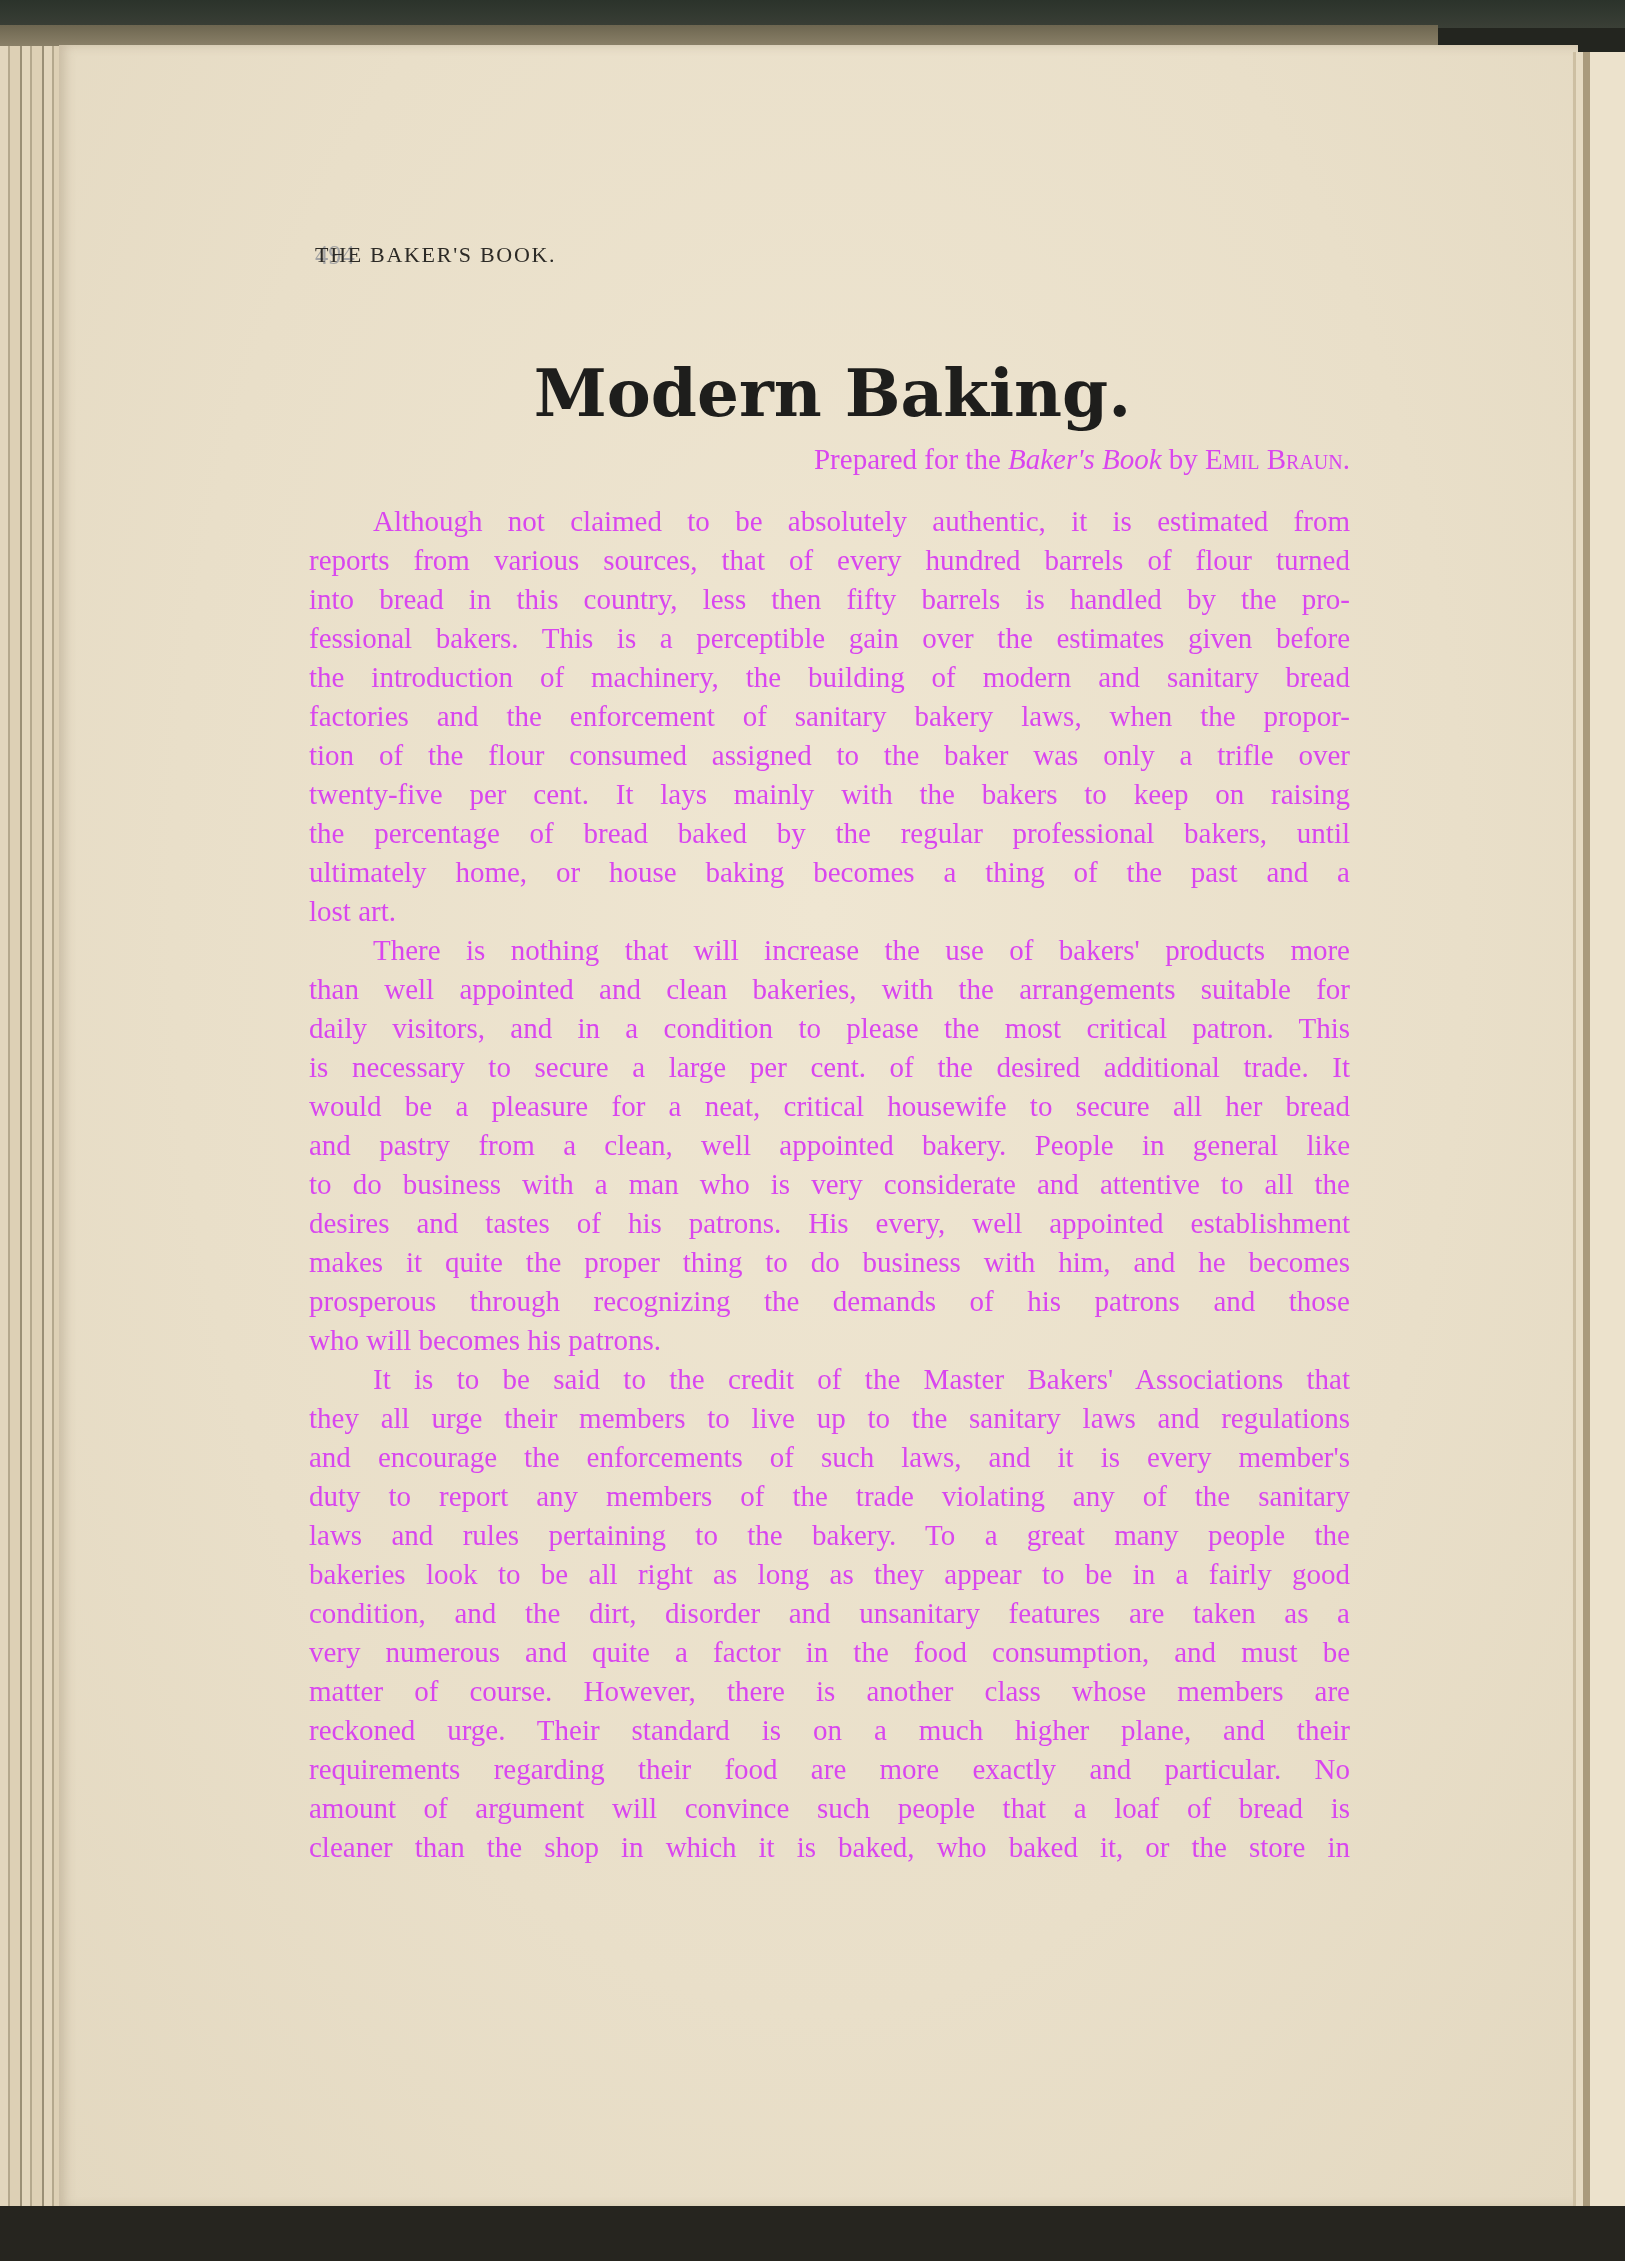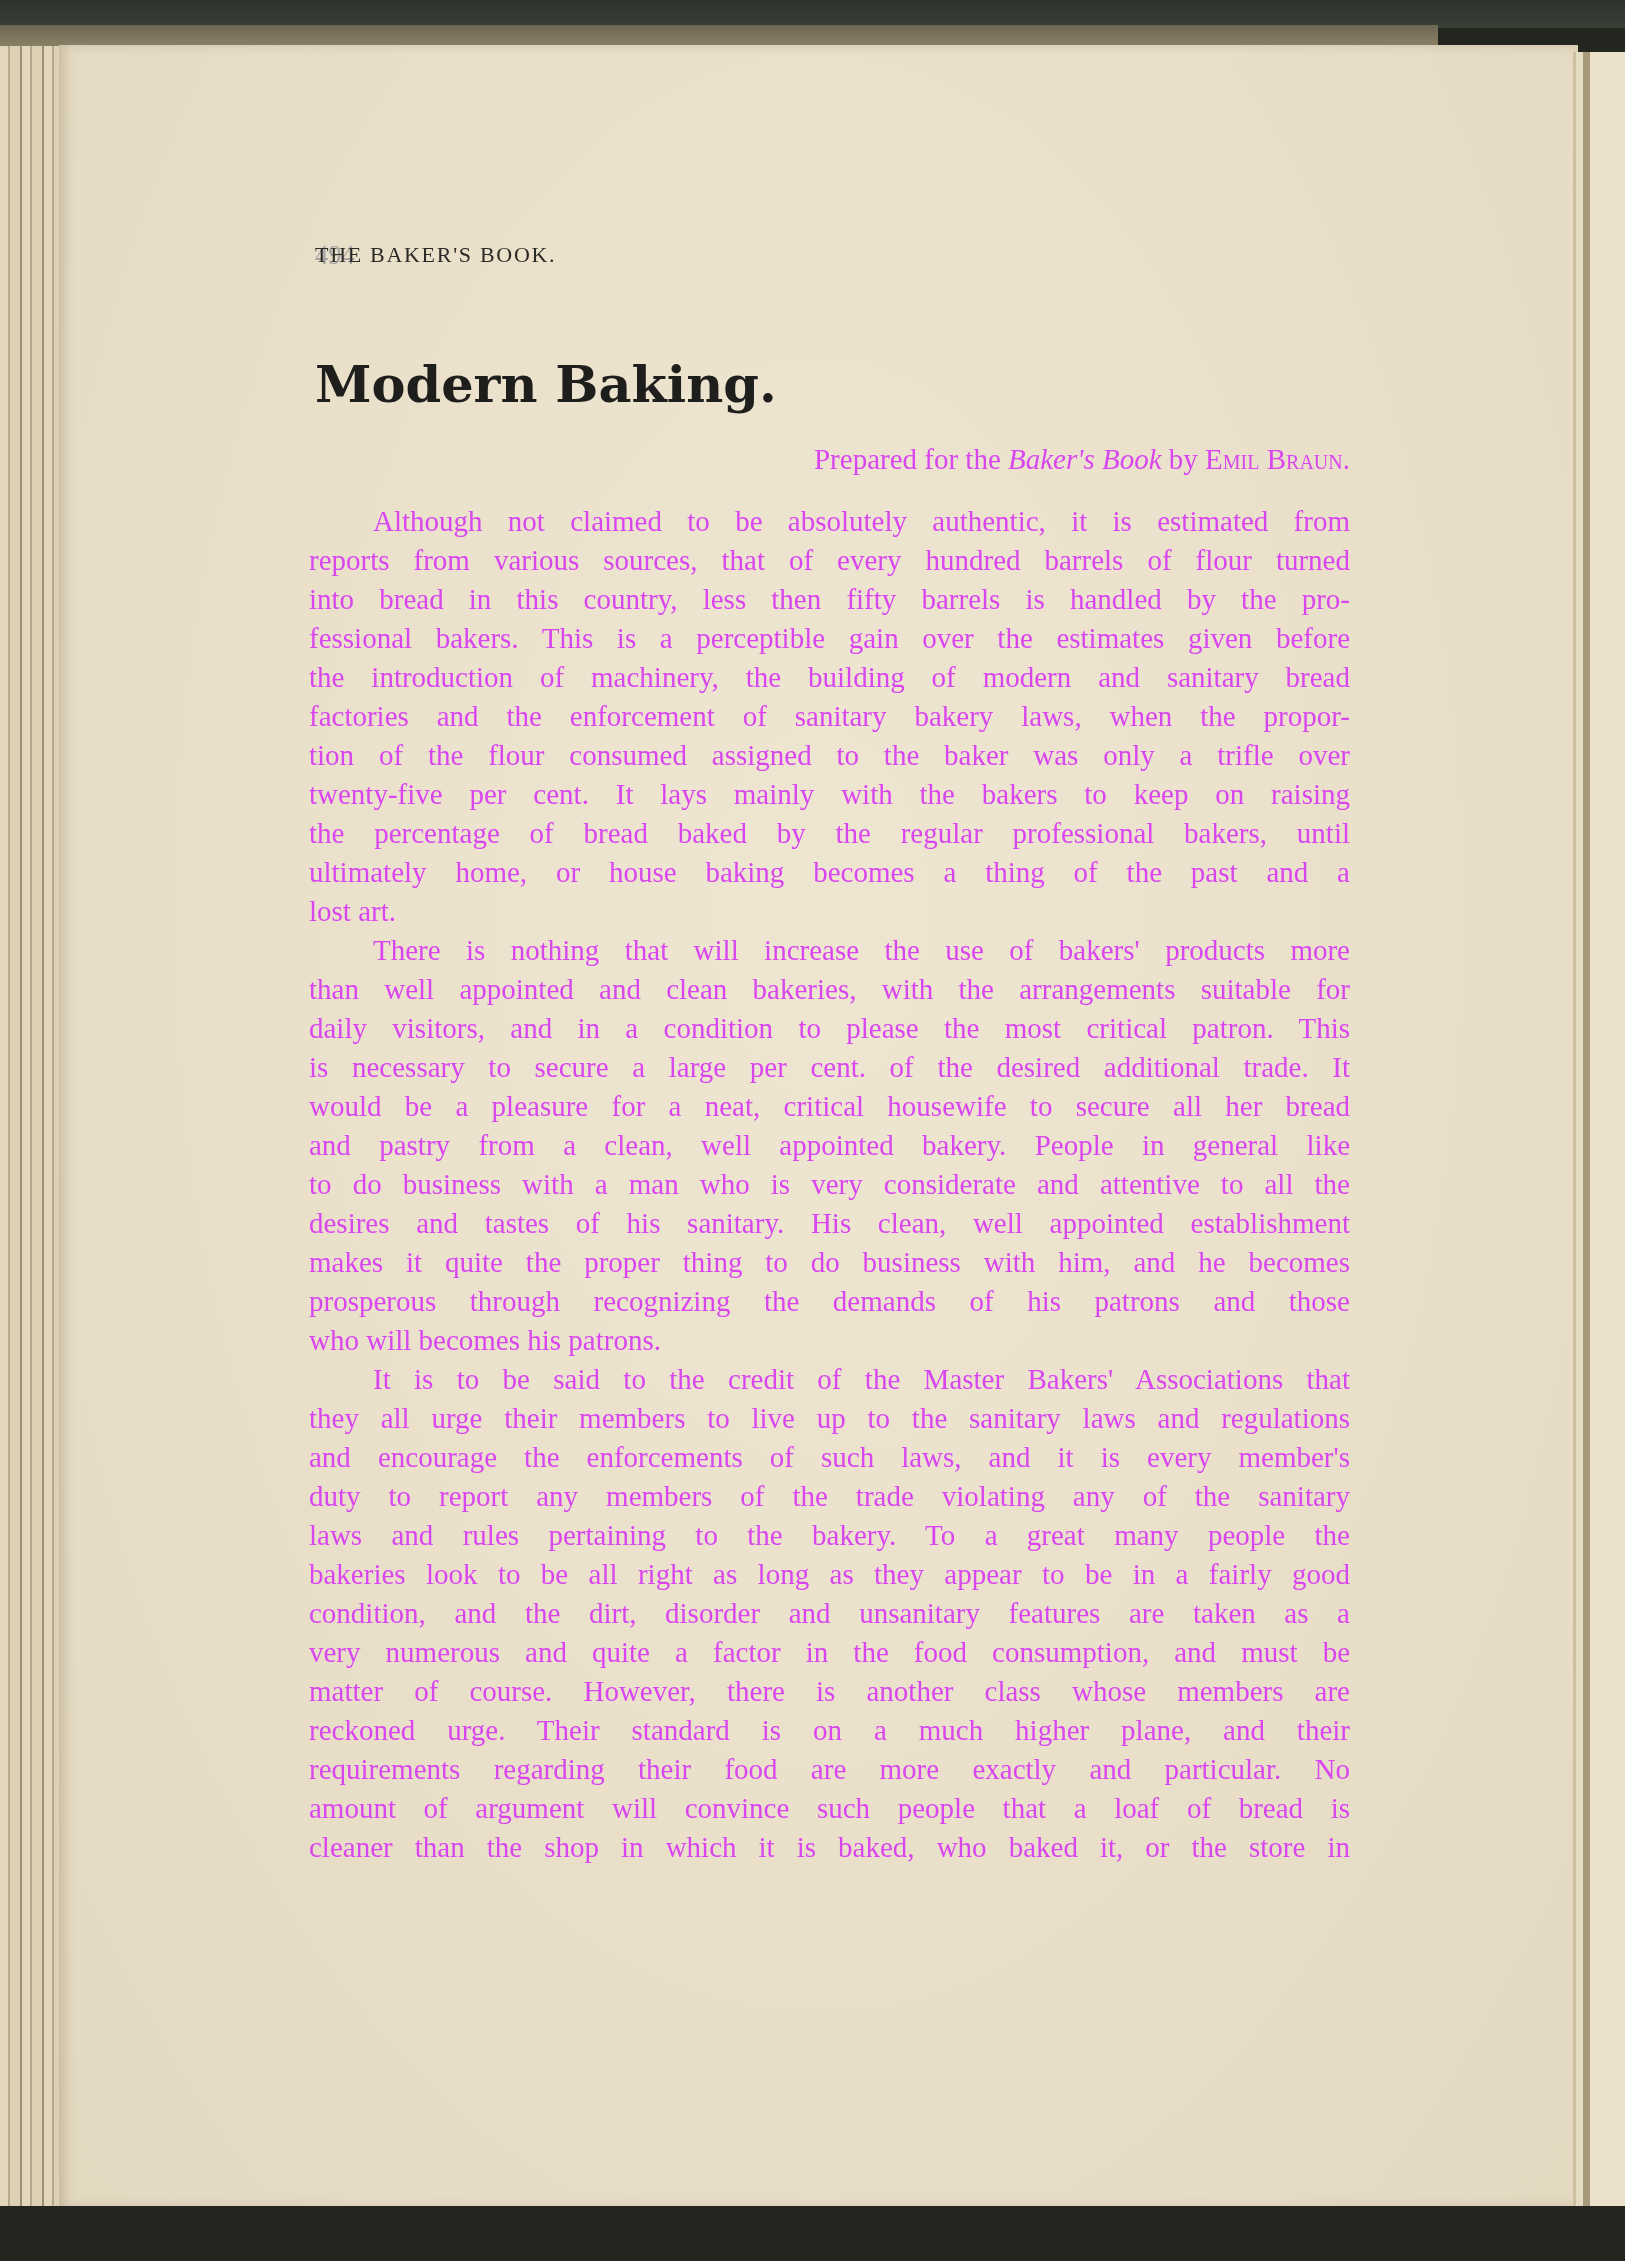"Modern Baking." .title { font-size: 51px -> 66px; text-align: none -> center }
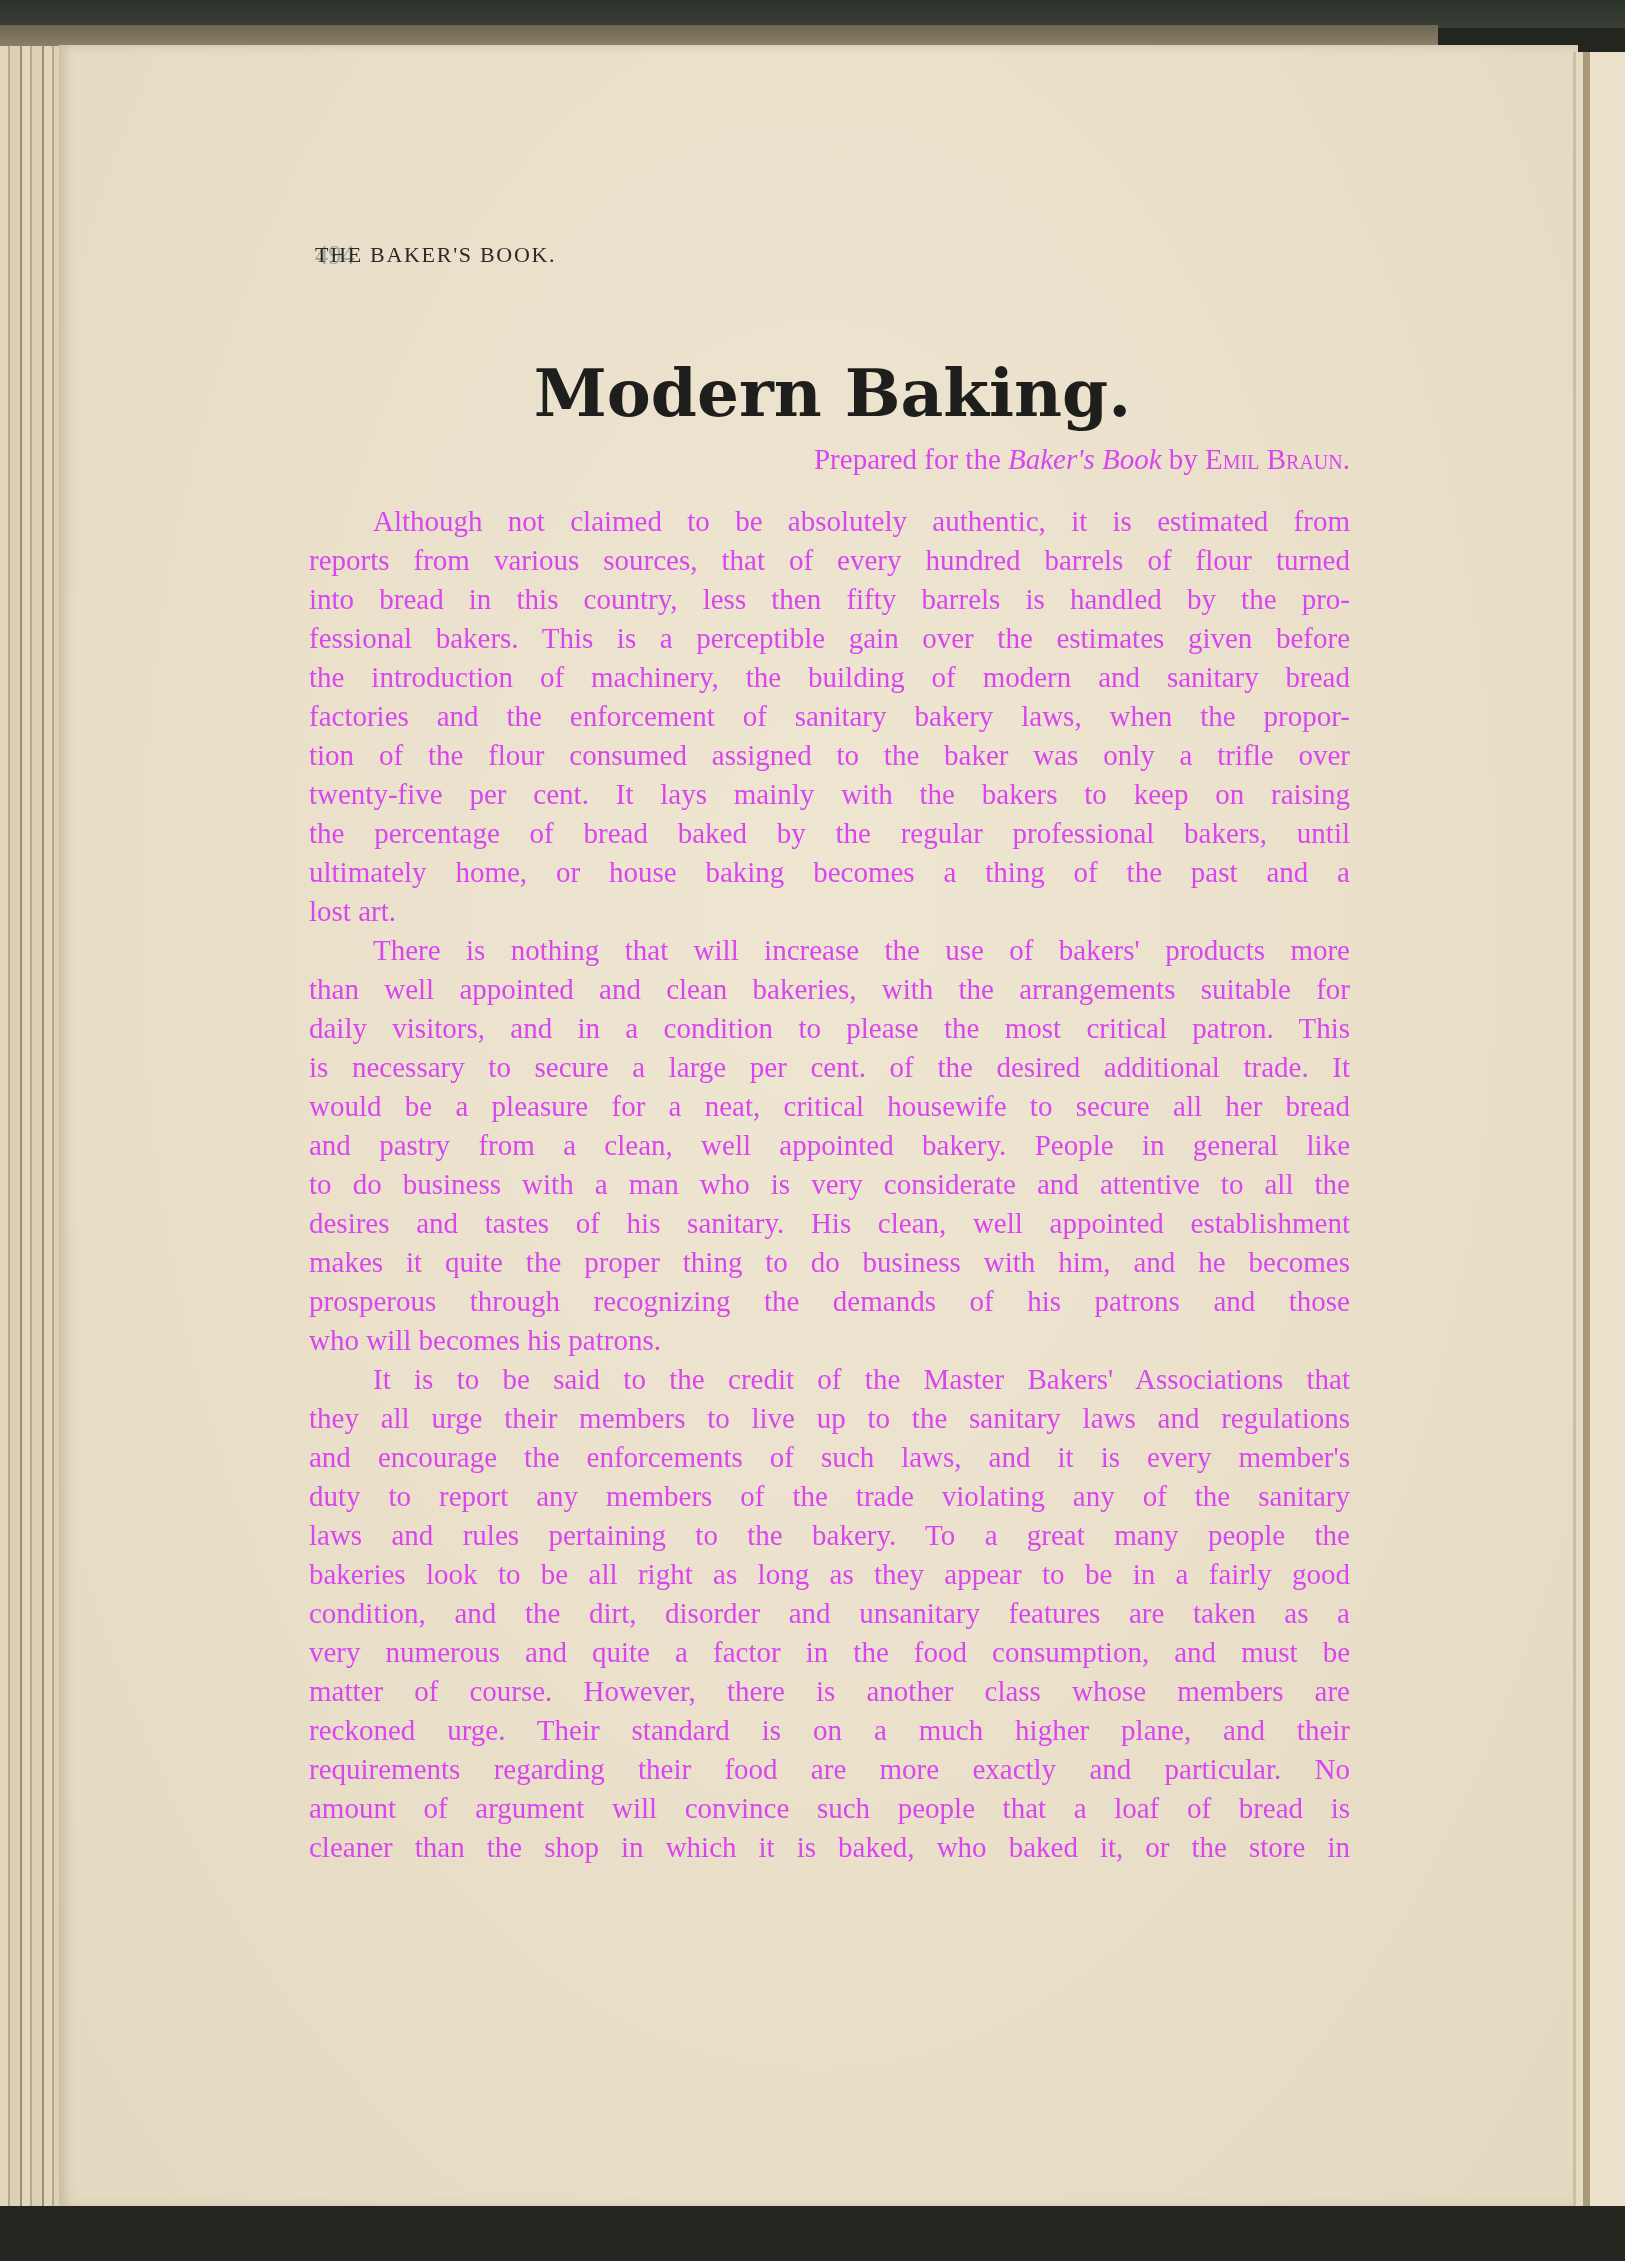"desires and tastes of his" span.line { text: sanitary.  His clean -> patrons.  His every }
